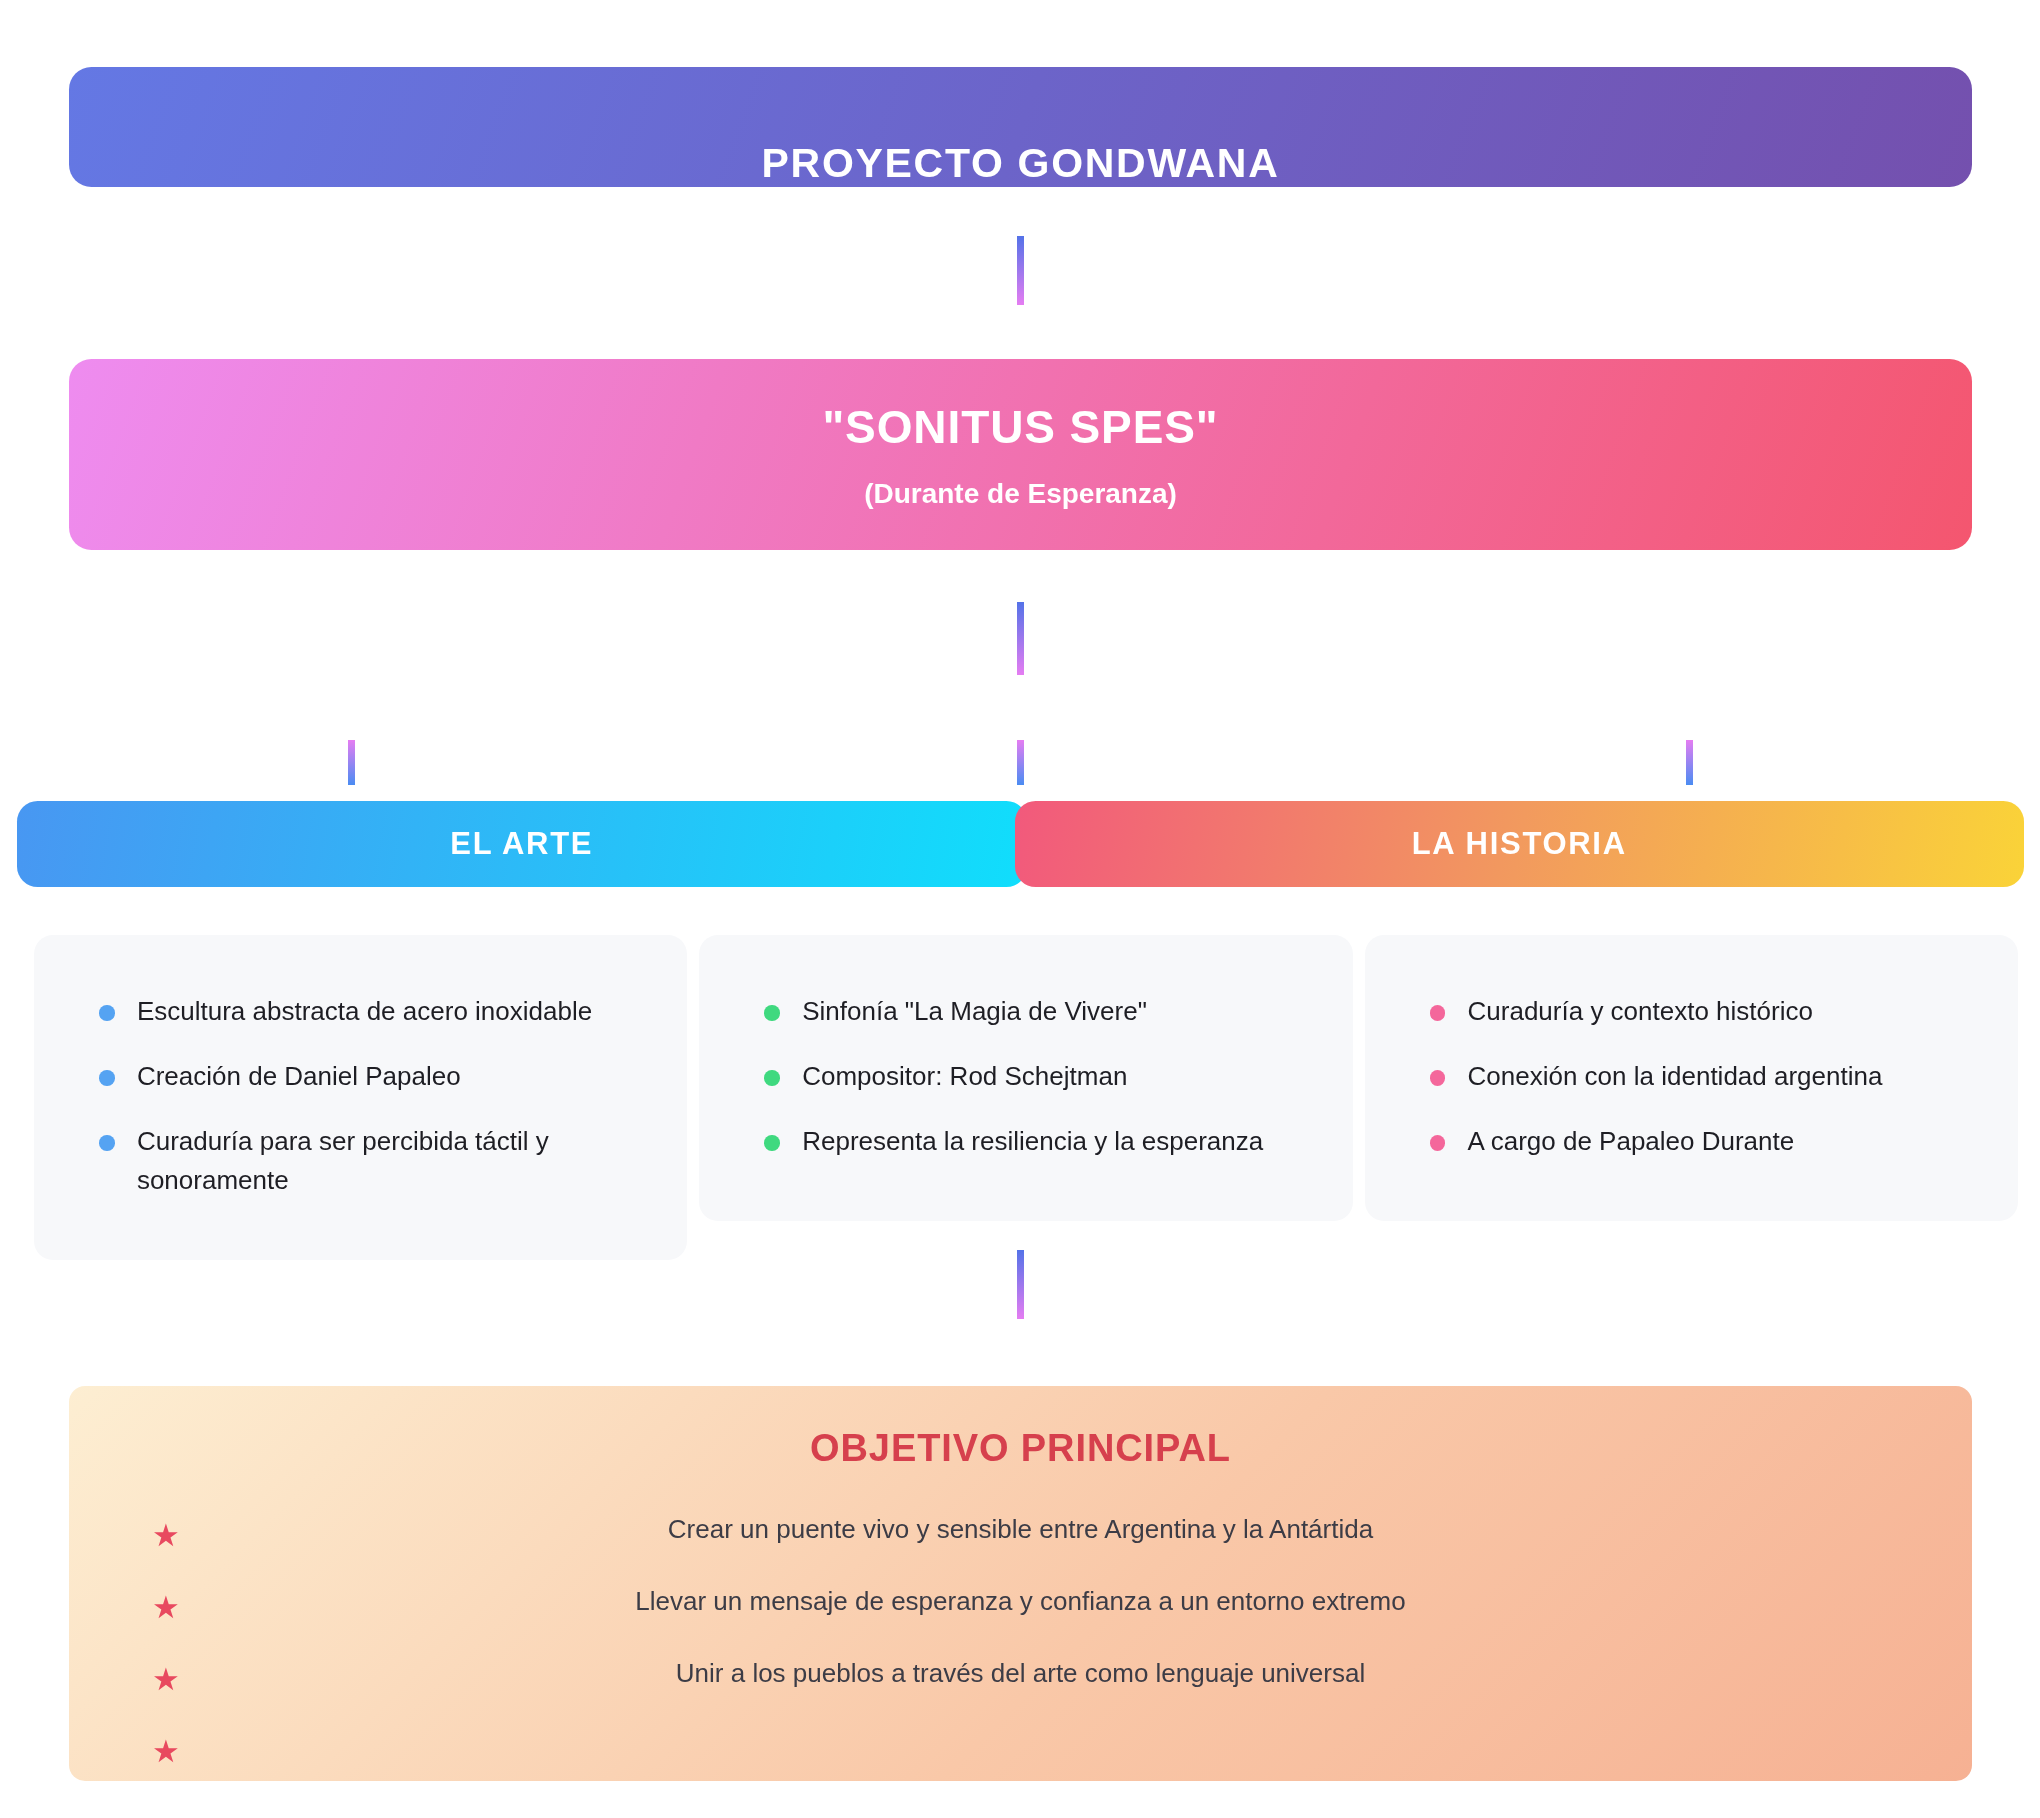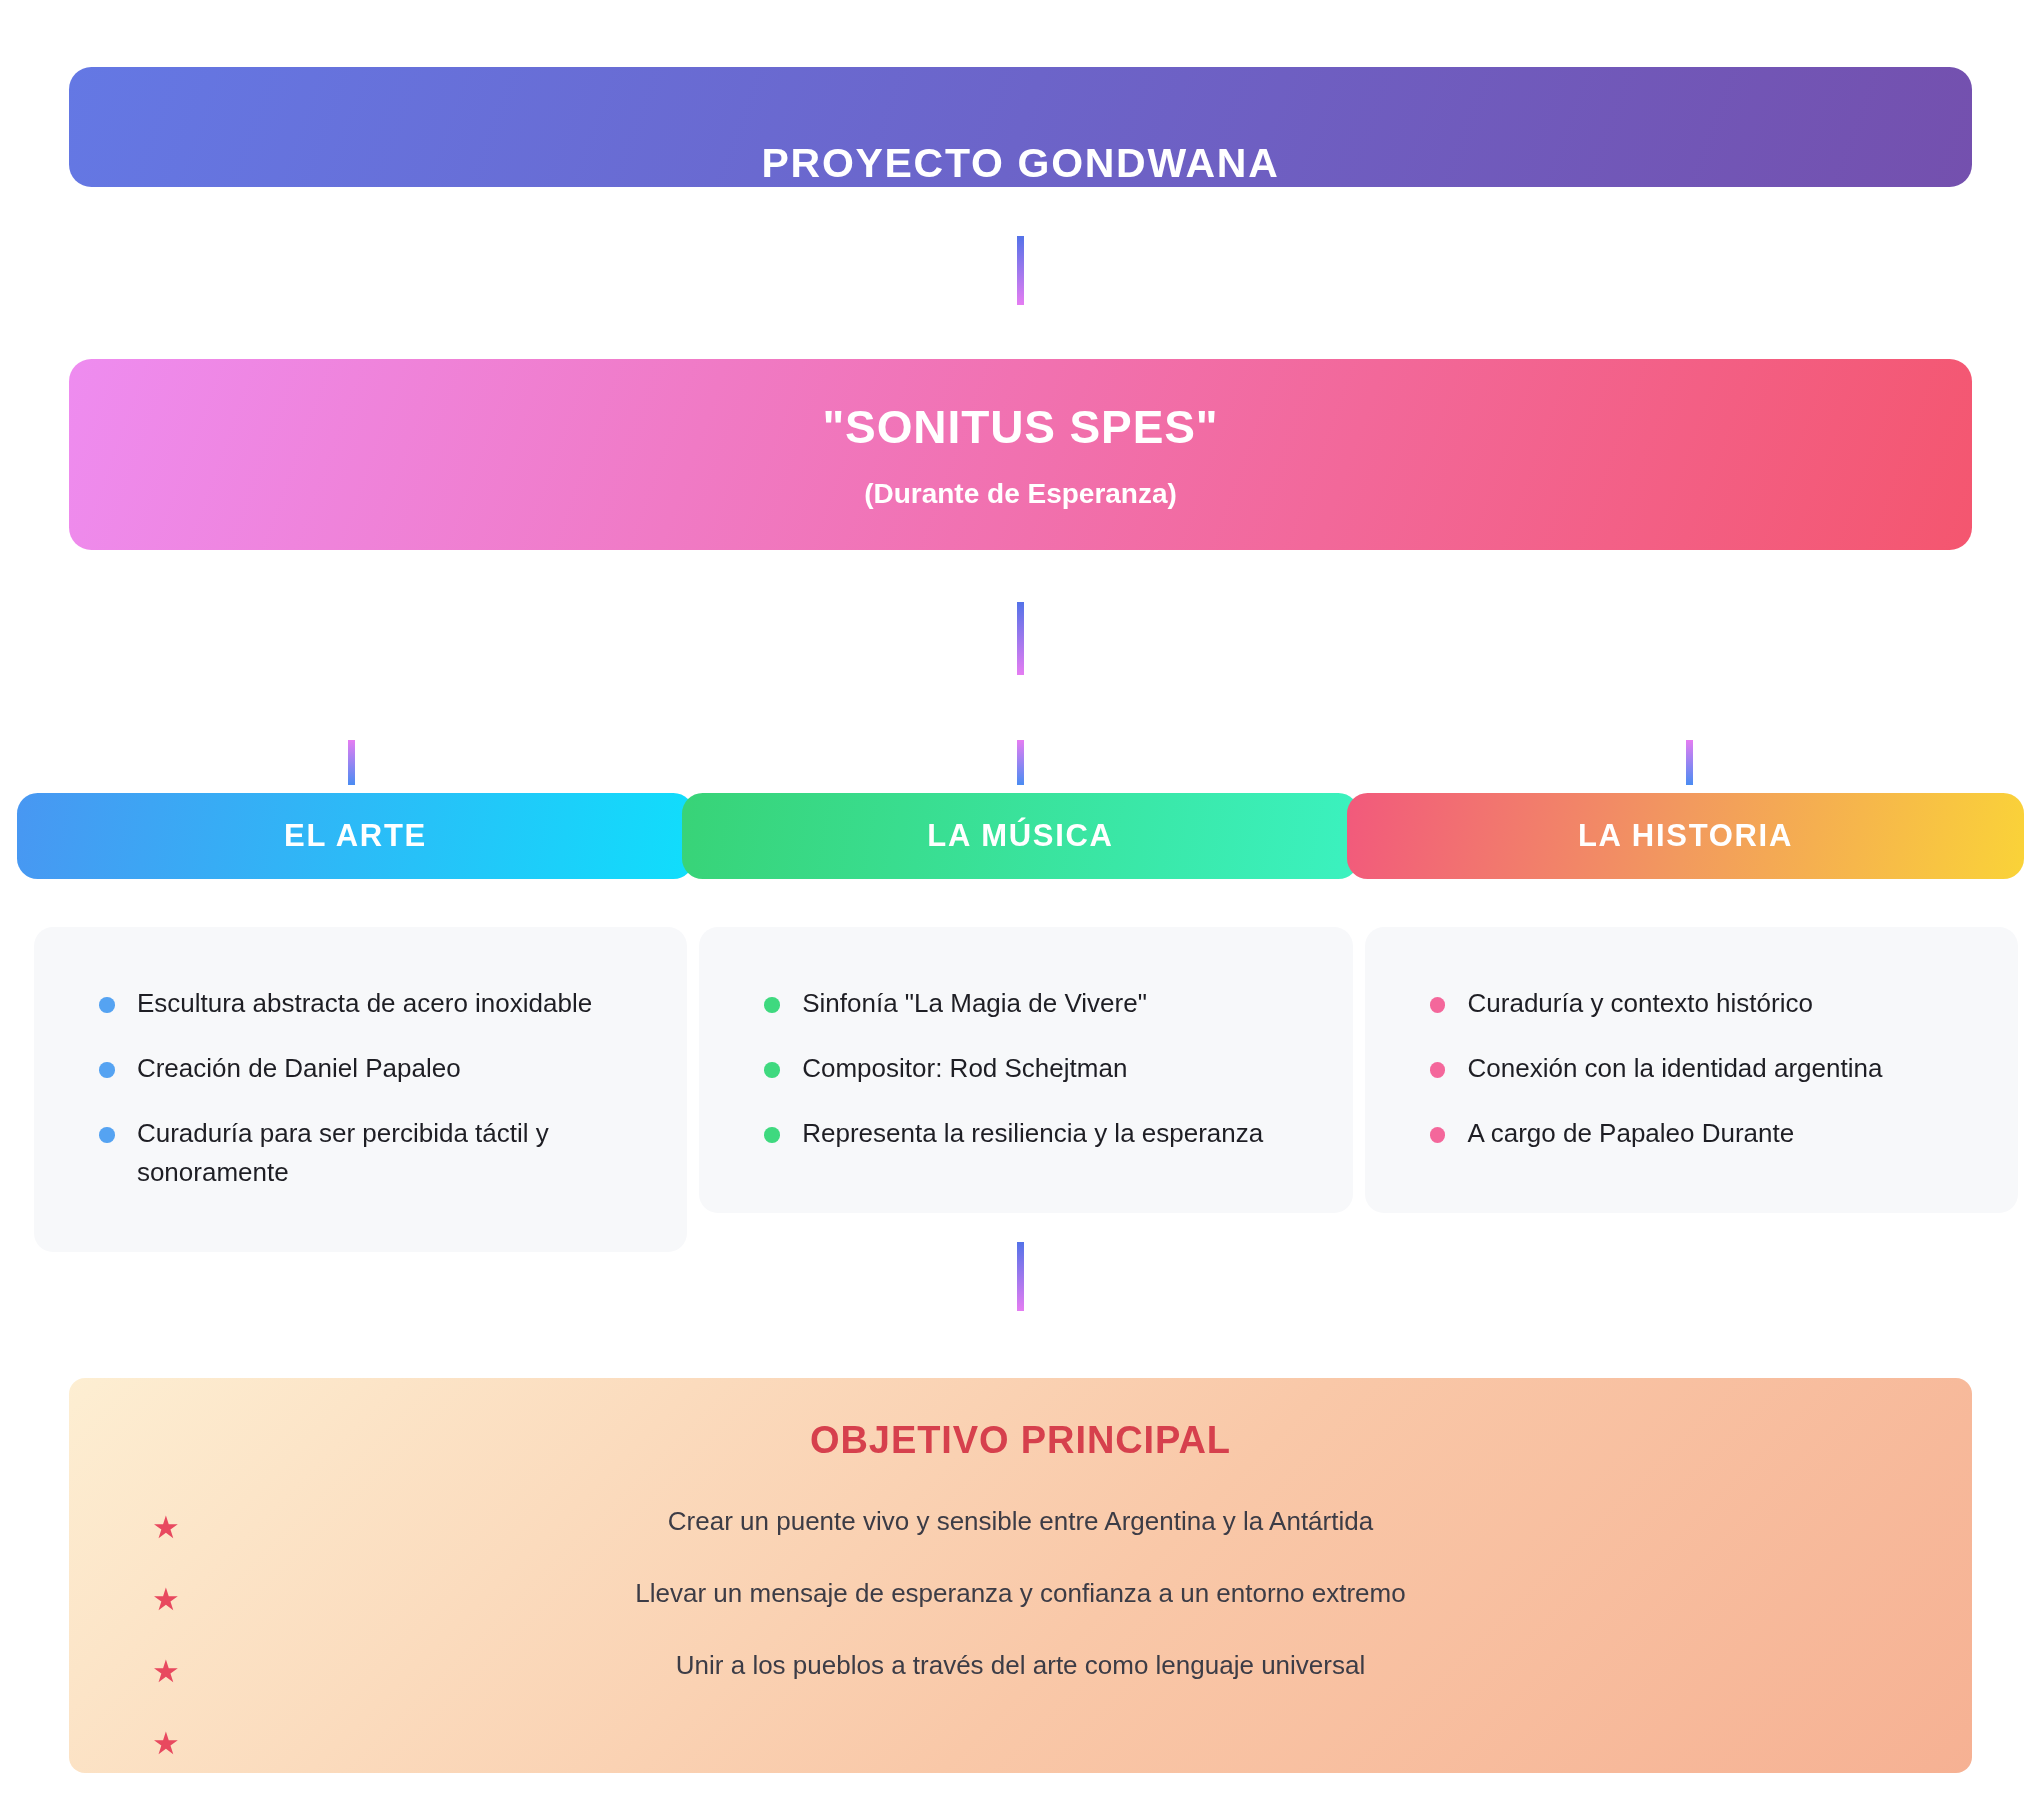"EL ARTE" .headers { margin: 8px 17px -> 16px 17px }
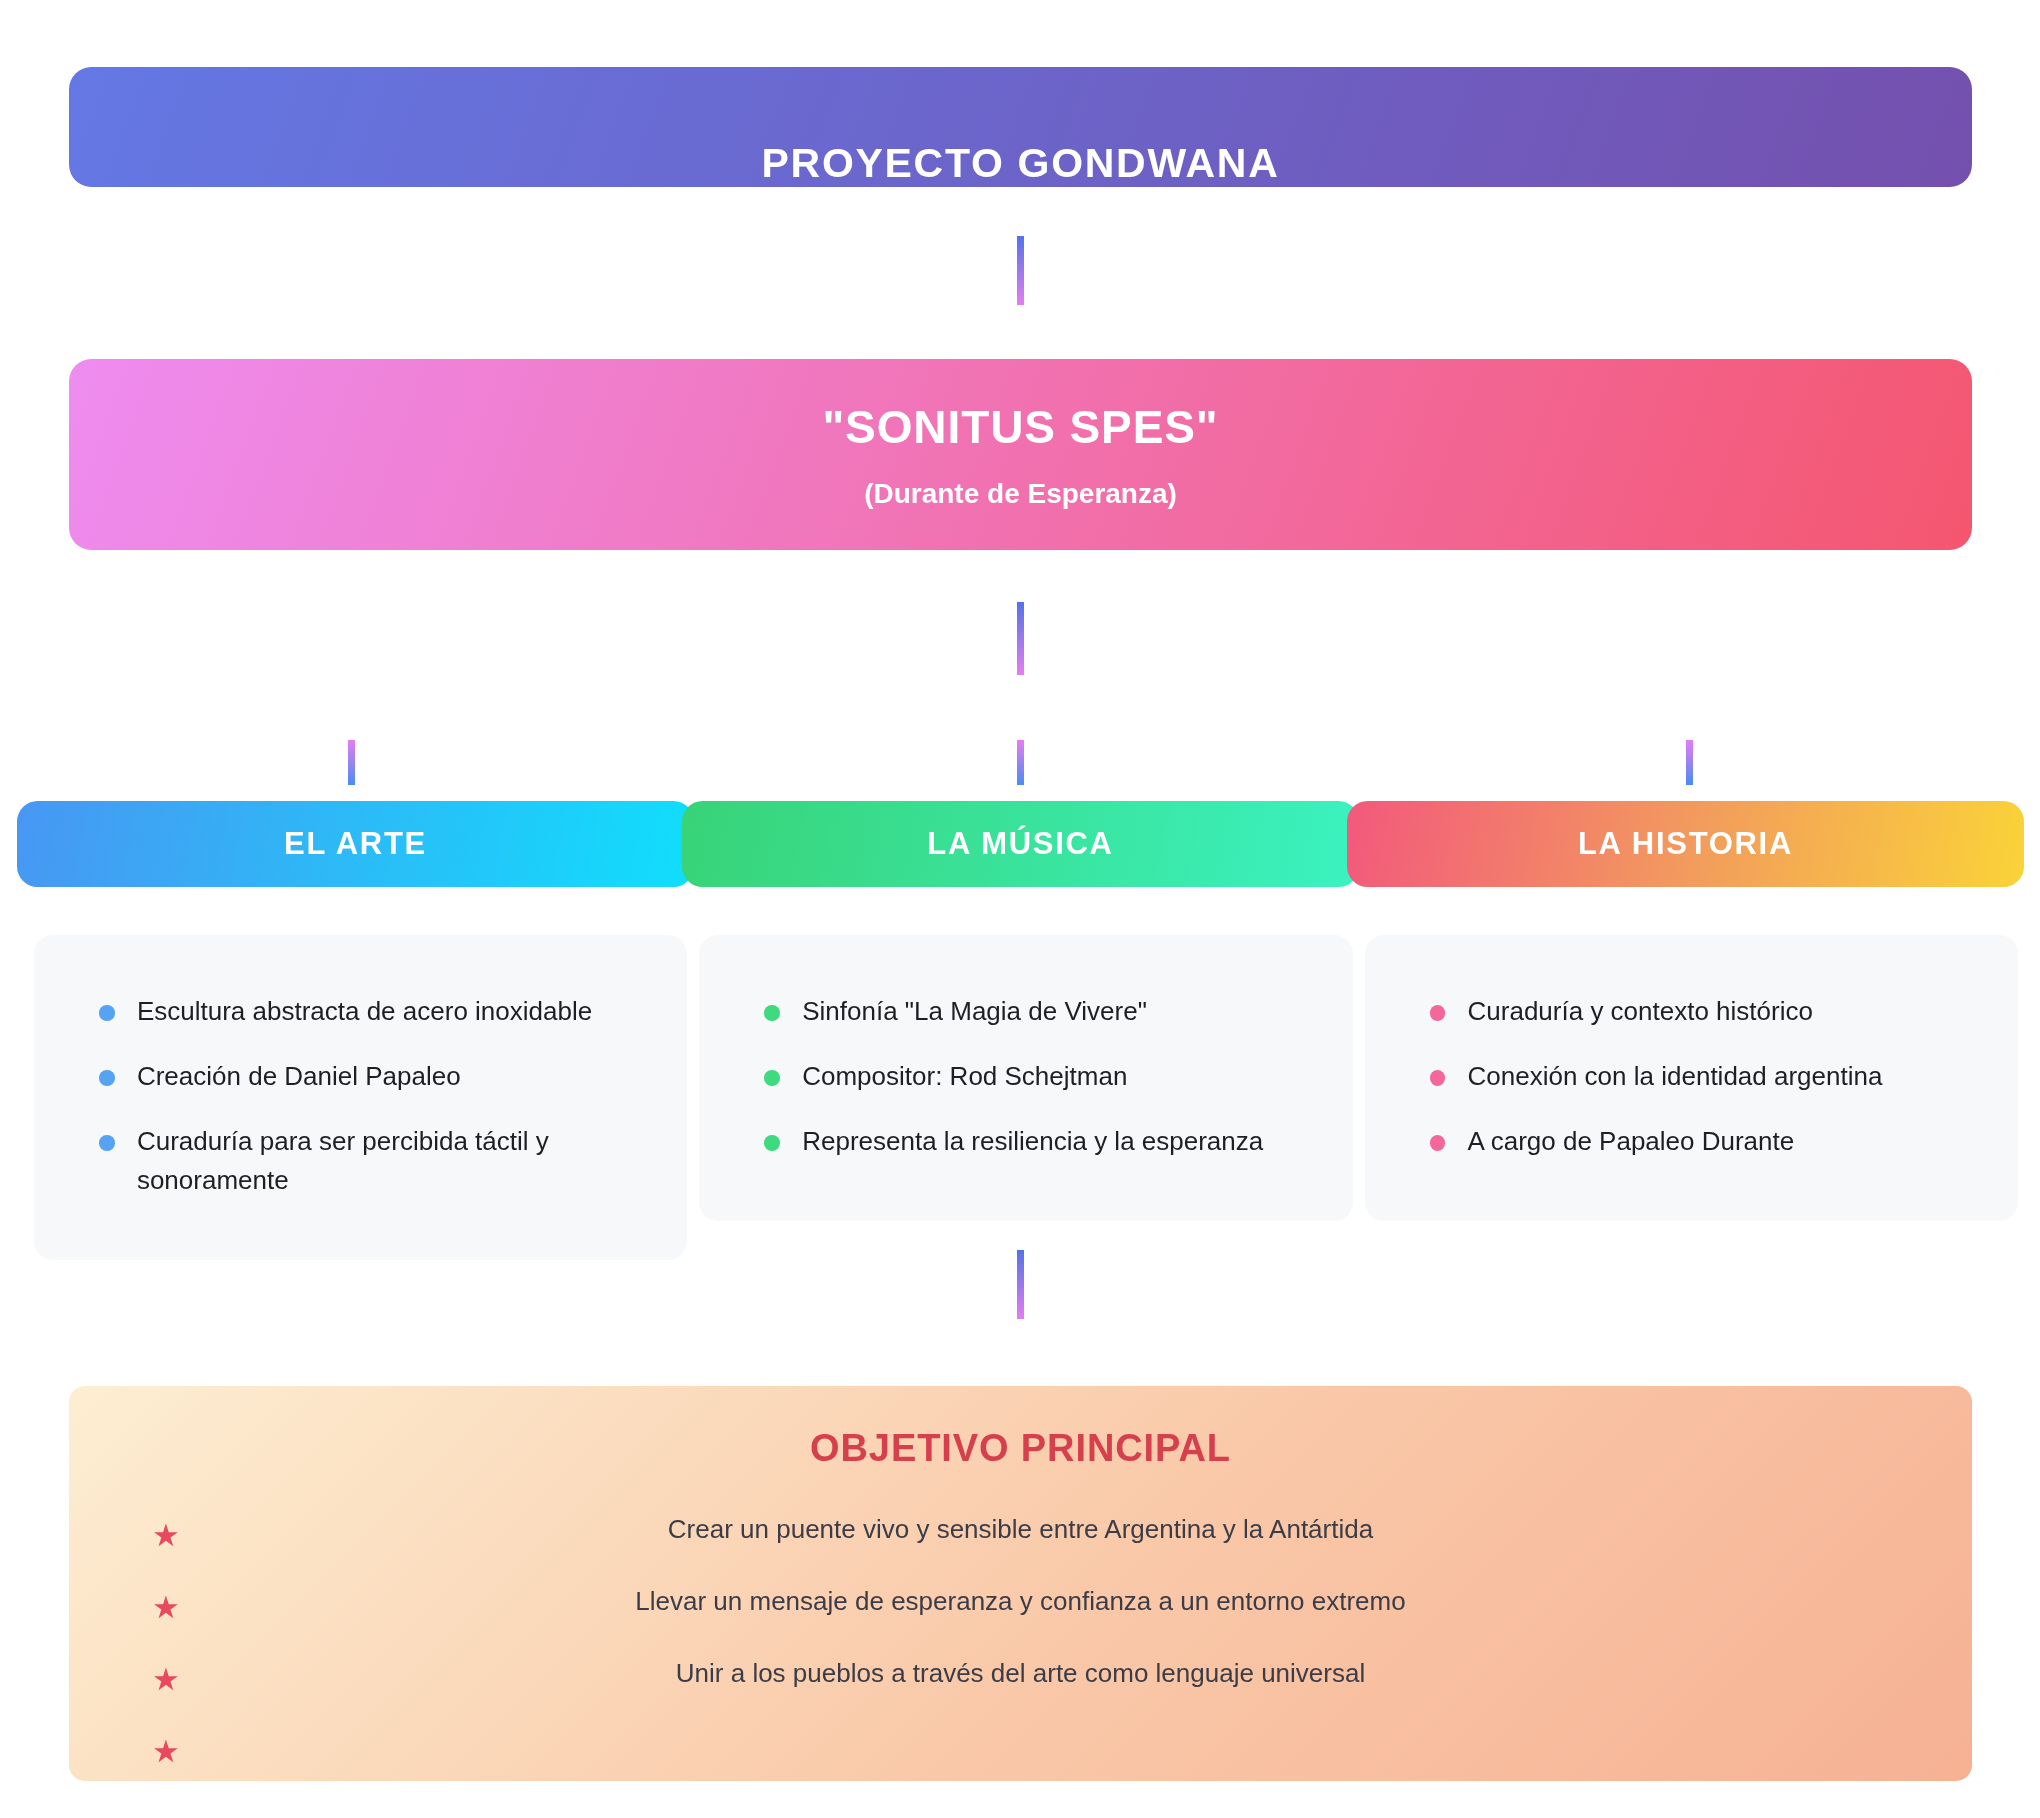"LA MÚSICA" div.header { html: <div> <span>LA MÚSICA</span> </div> -> none }
